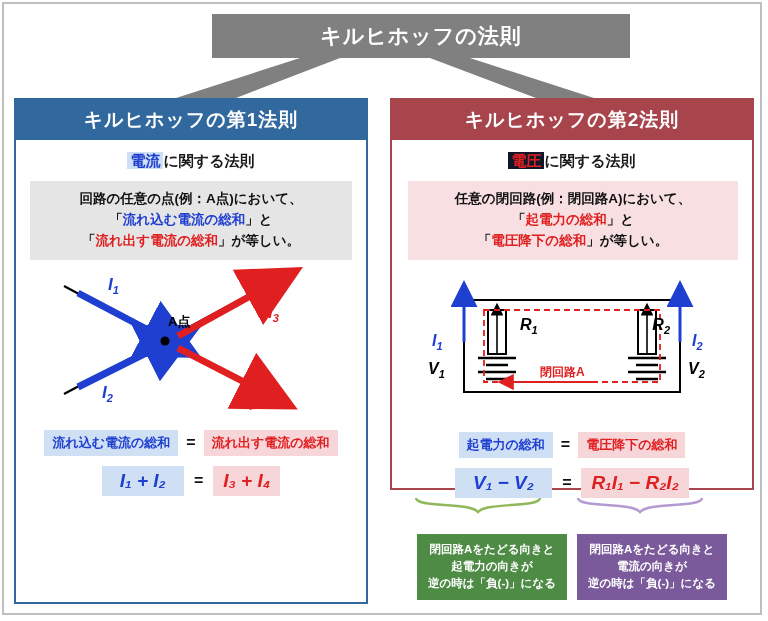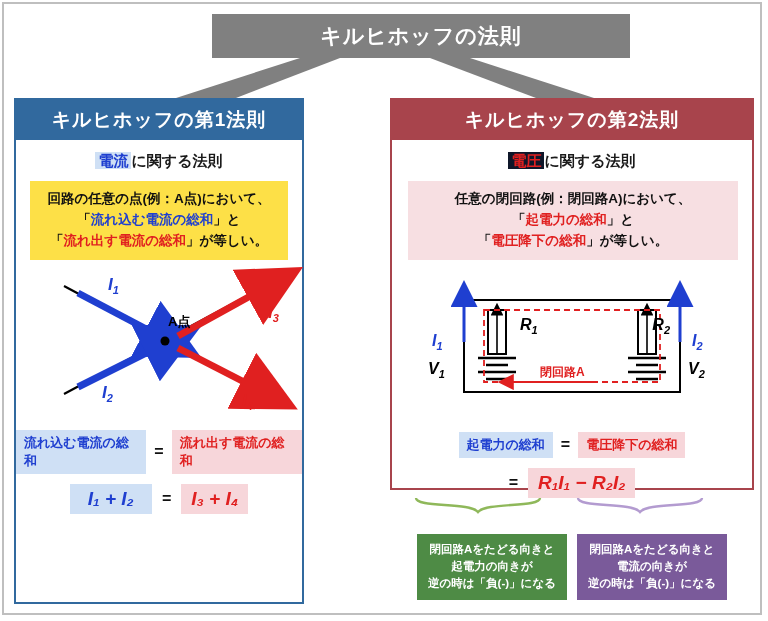"キルヒホッフの第1法則" .panel.left { width: 290px -> 354px }
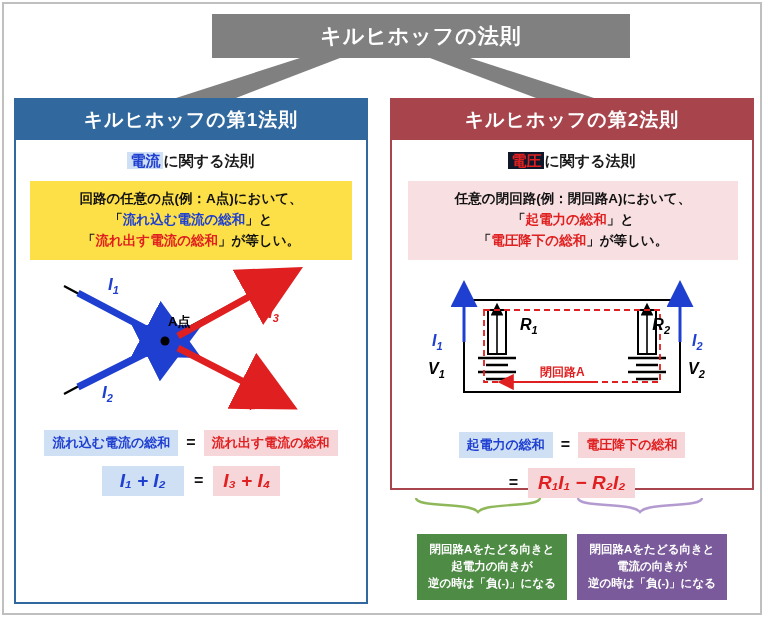"回路の任意の点(例：A点)において、" .panel.left .statement { background: #fde047 -> #e5e5e5 }
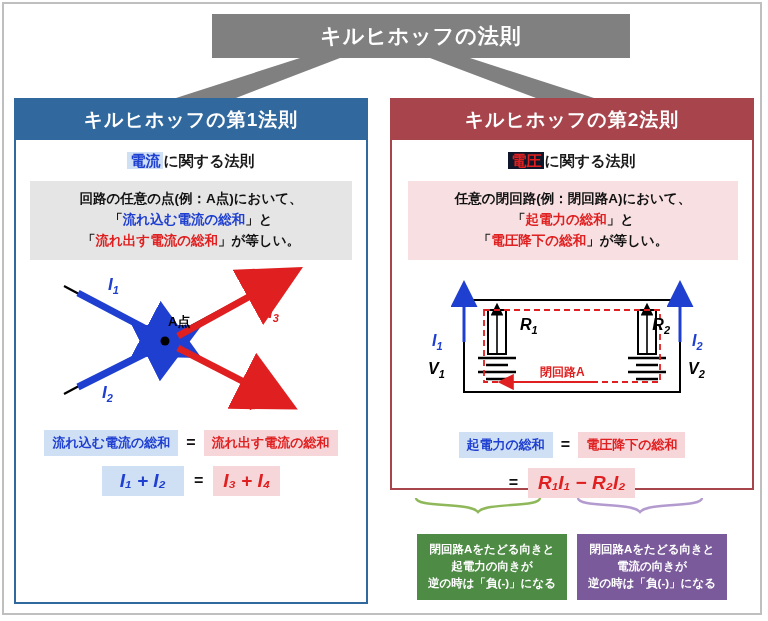"V₁ − V₂" span.math-blue { html: none -> <span>V₁ − V₂</span> }
